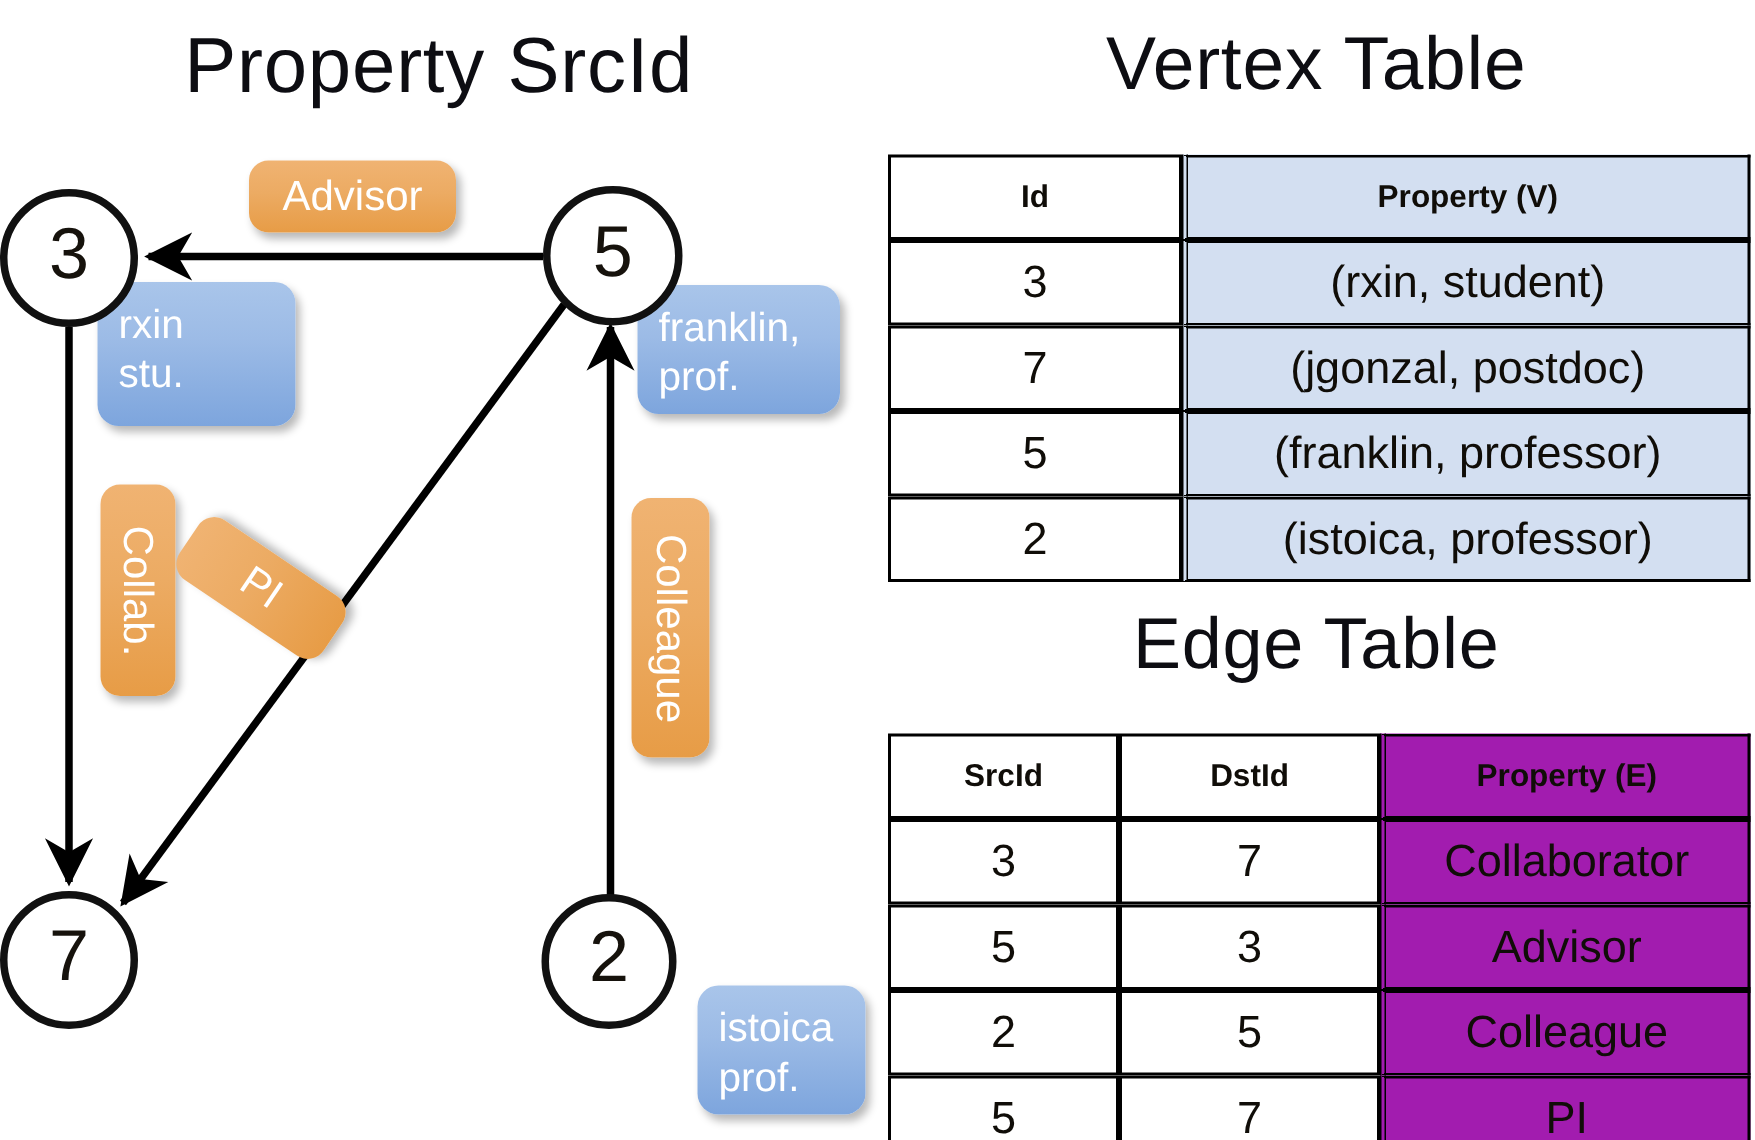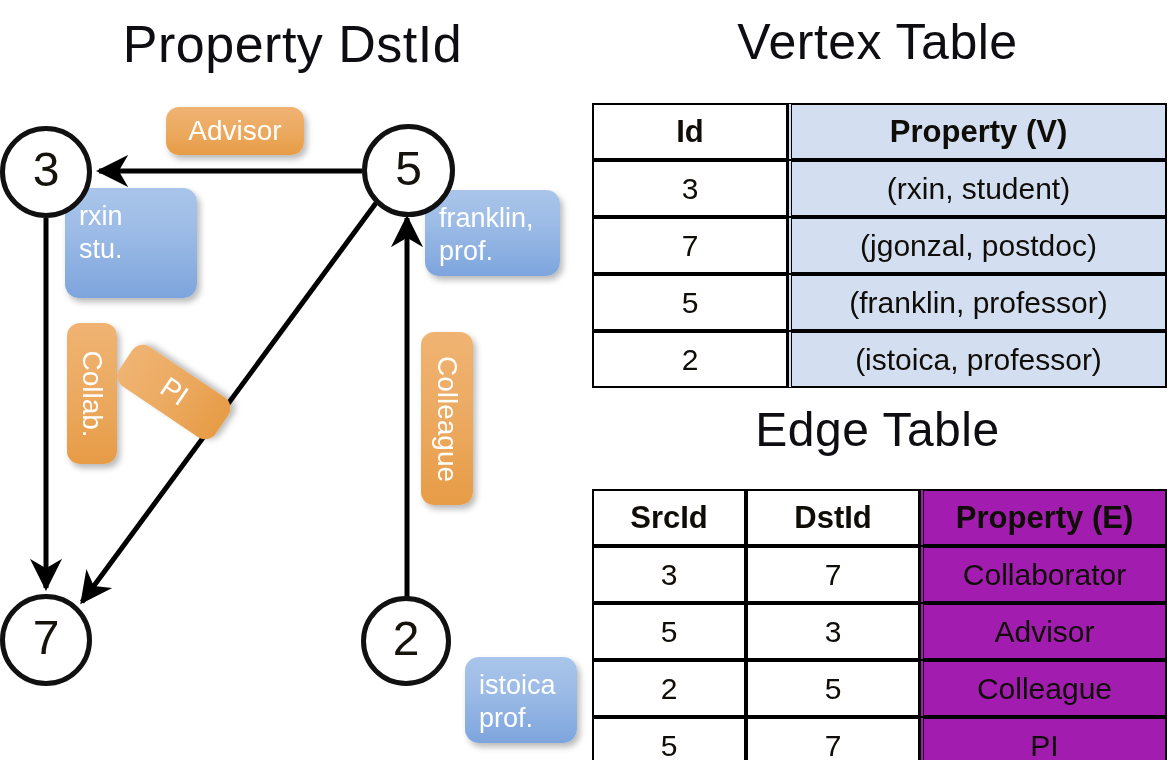"Property DstId" div.big-title { text: DstId -> SrcId }
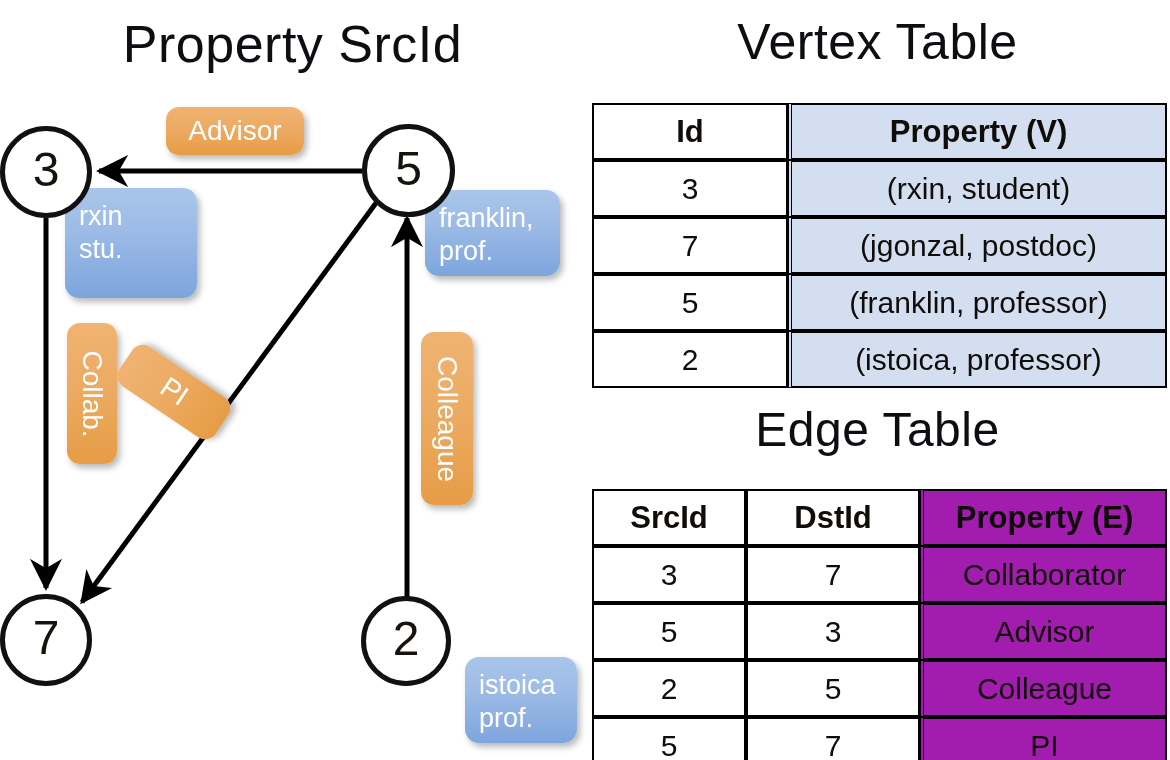"Id" .tbl th { font-size: 31px -> 21px }
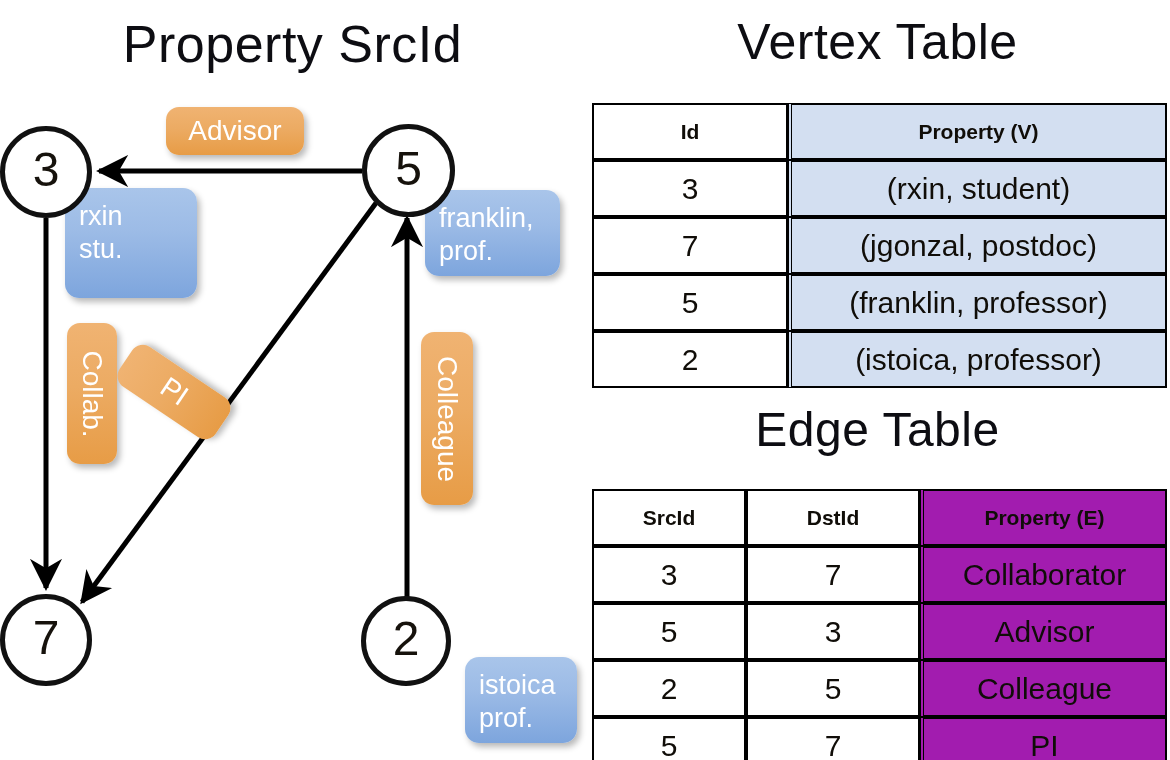"rxin" div.chip-blue { height: 110px -> 96px }
